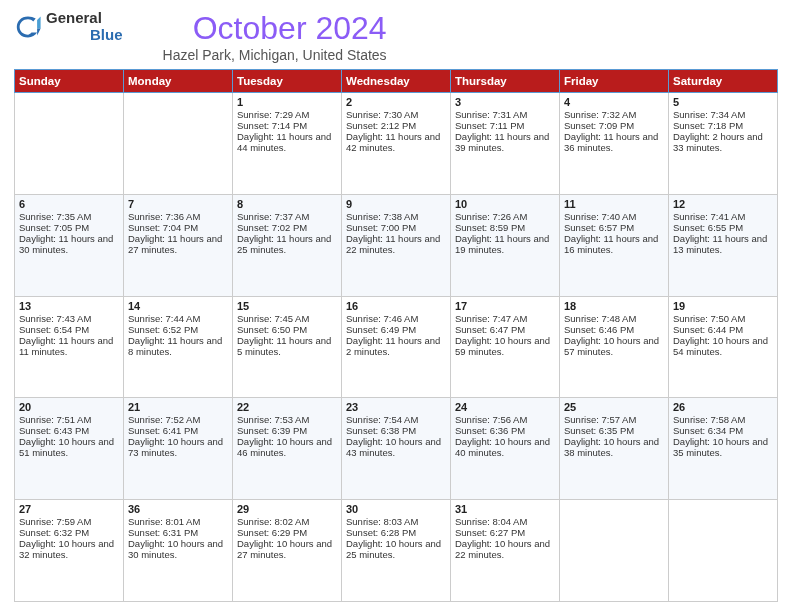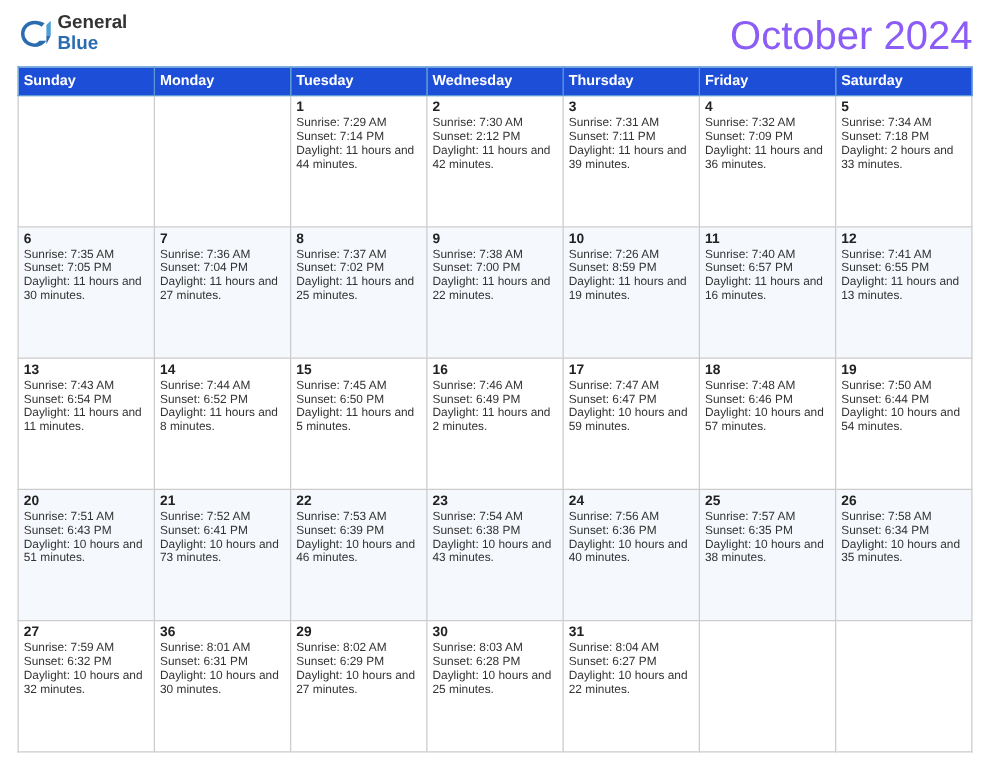"General" .header { justify-content: space-between -> none }
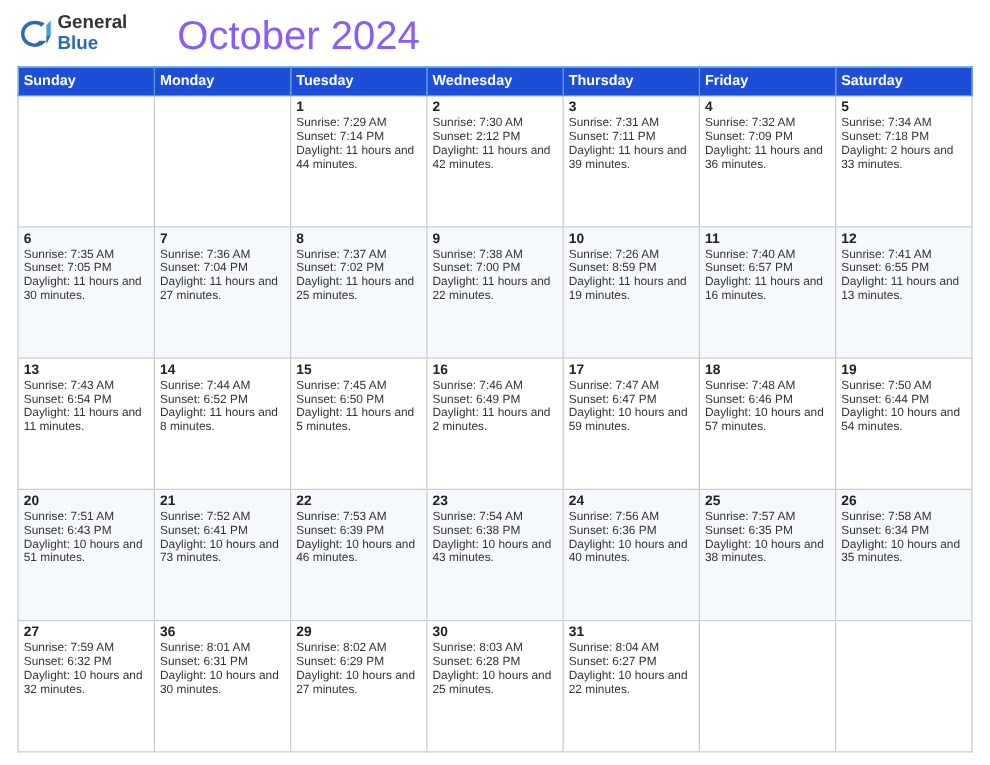"Blue" .logo-blue { margin-left: none -> 44px }
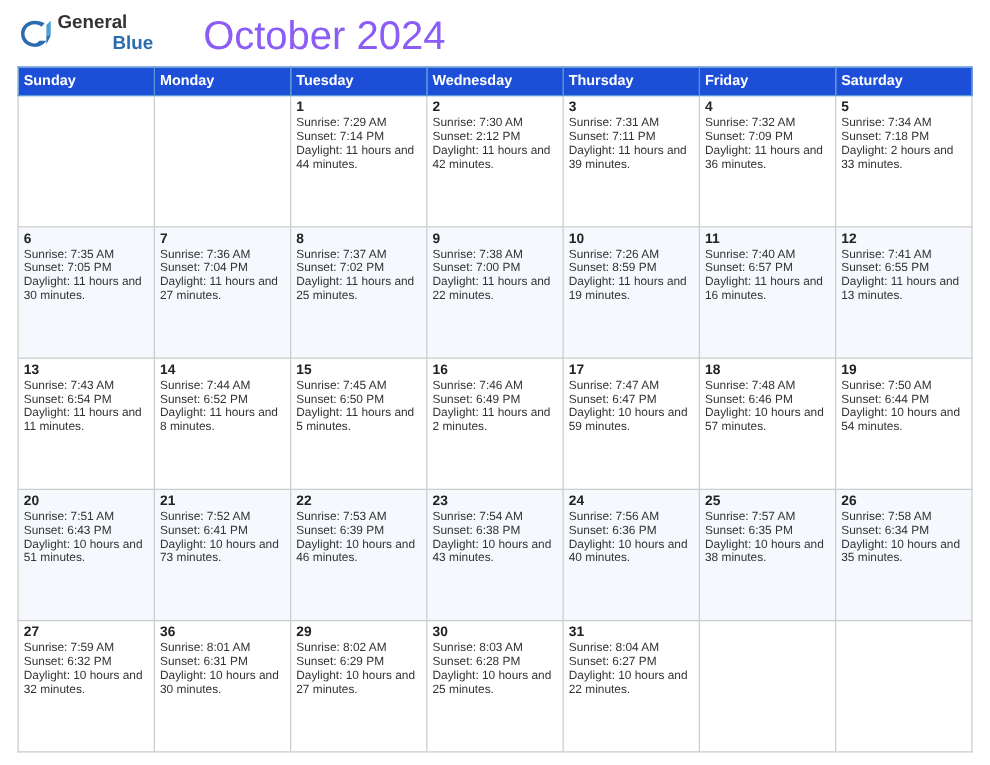"Hazel Park, Michigan, United States" div.location { html: none -> <div>Hazel Park, Michigan, United States</div> }
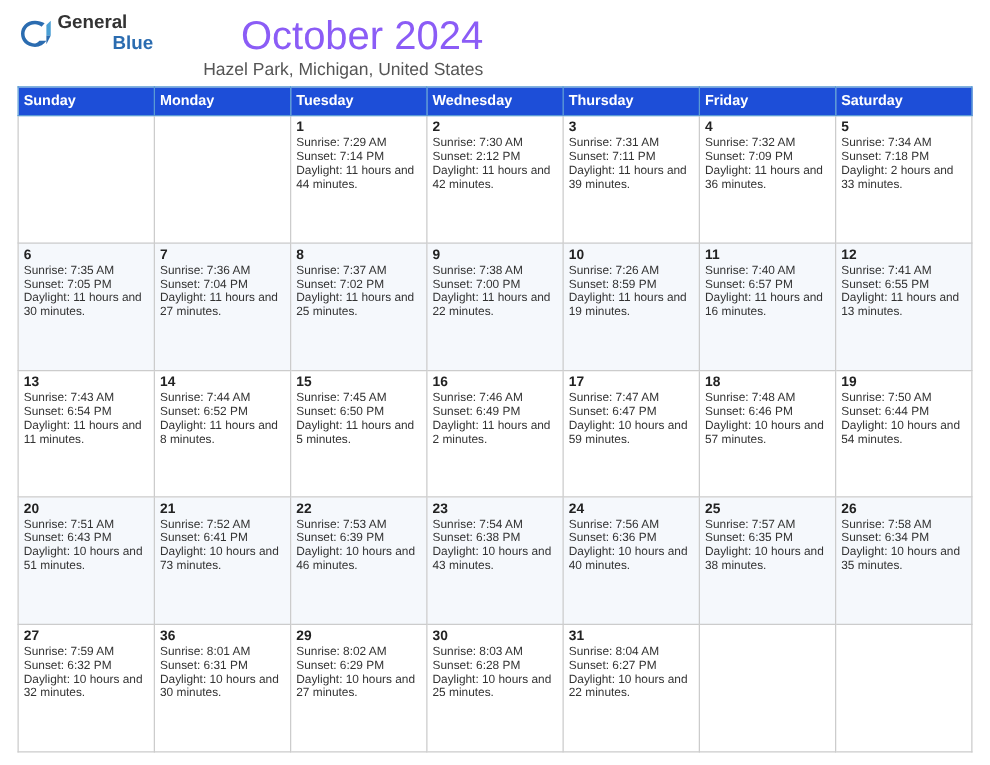"Sunday" .calendar th { background: #1d4ed8 -> #b91c1c }
